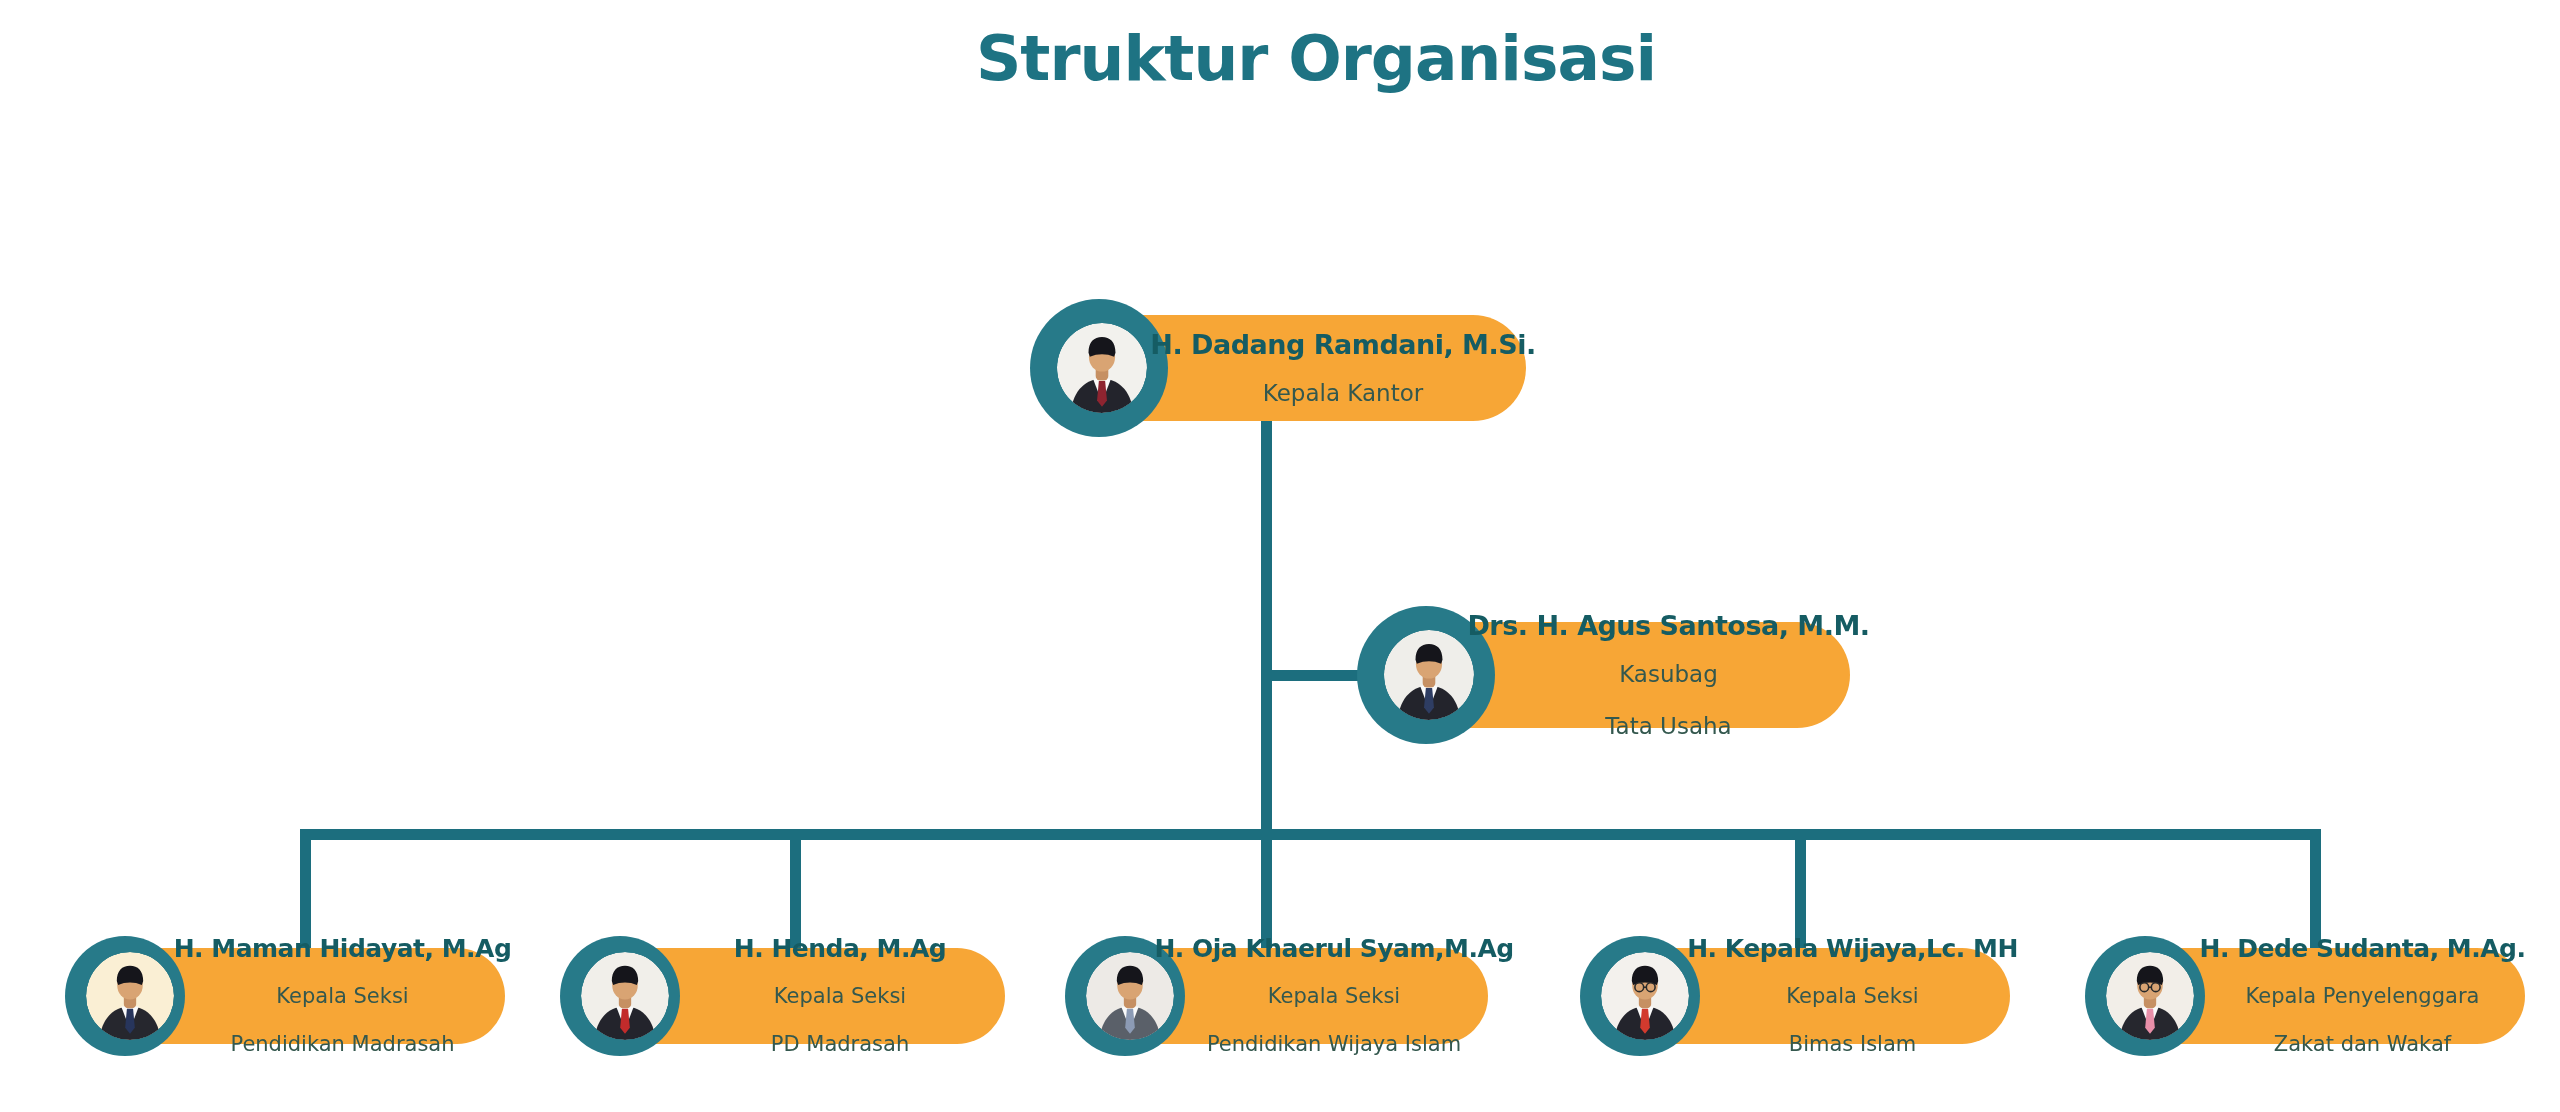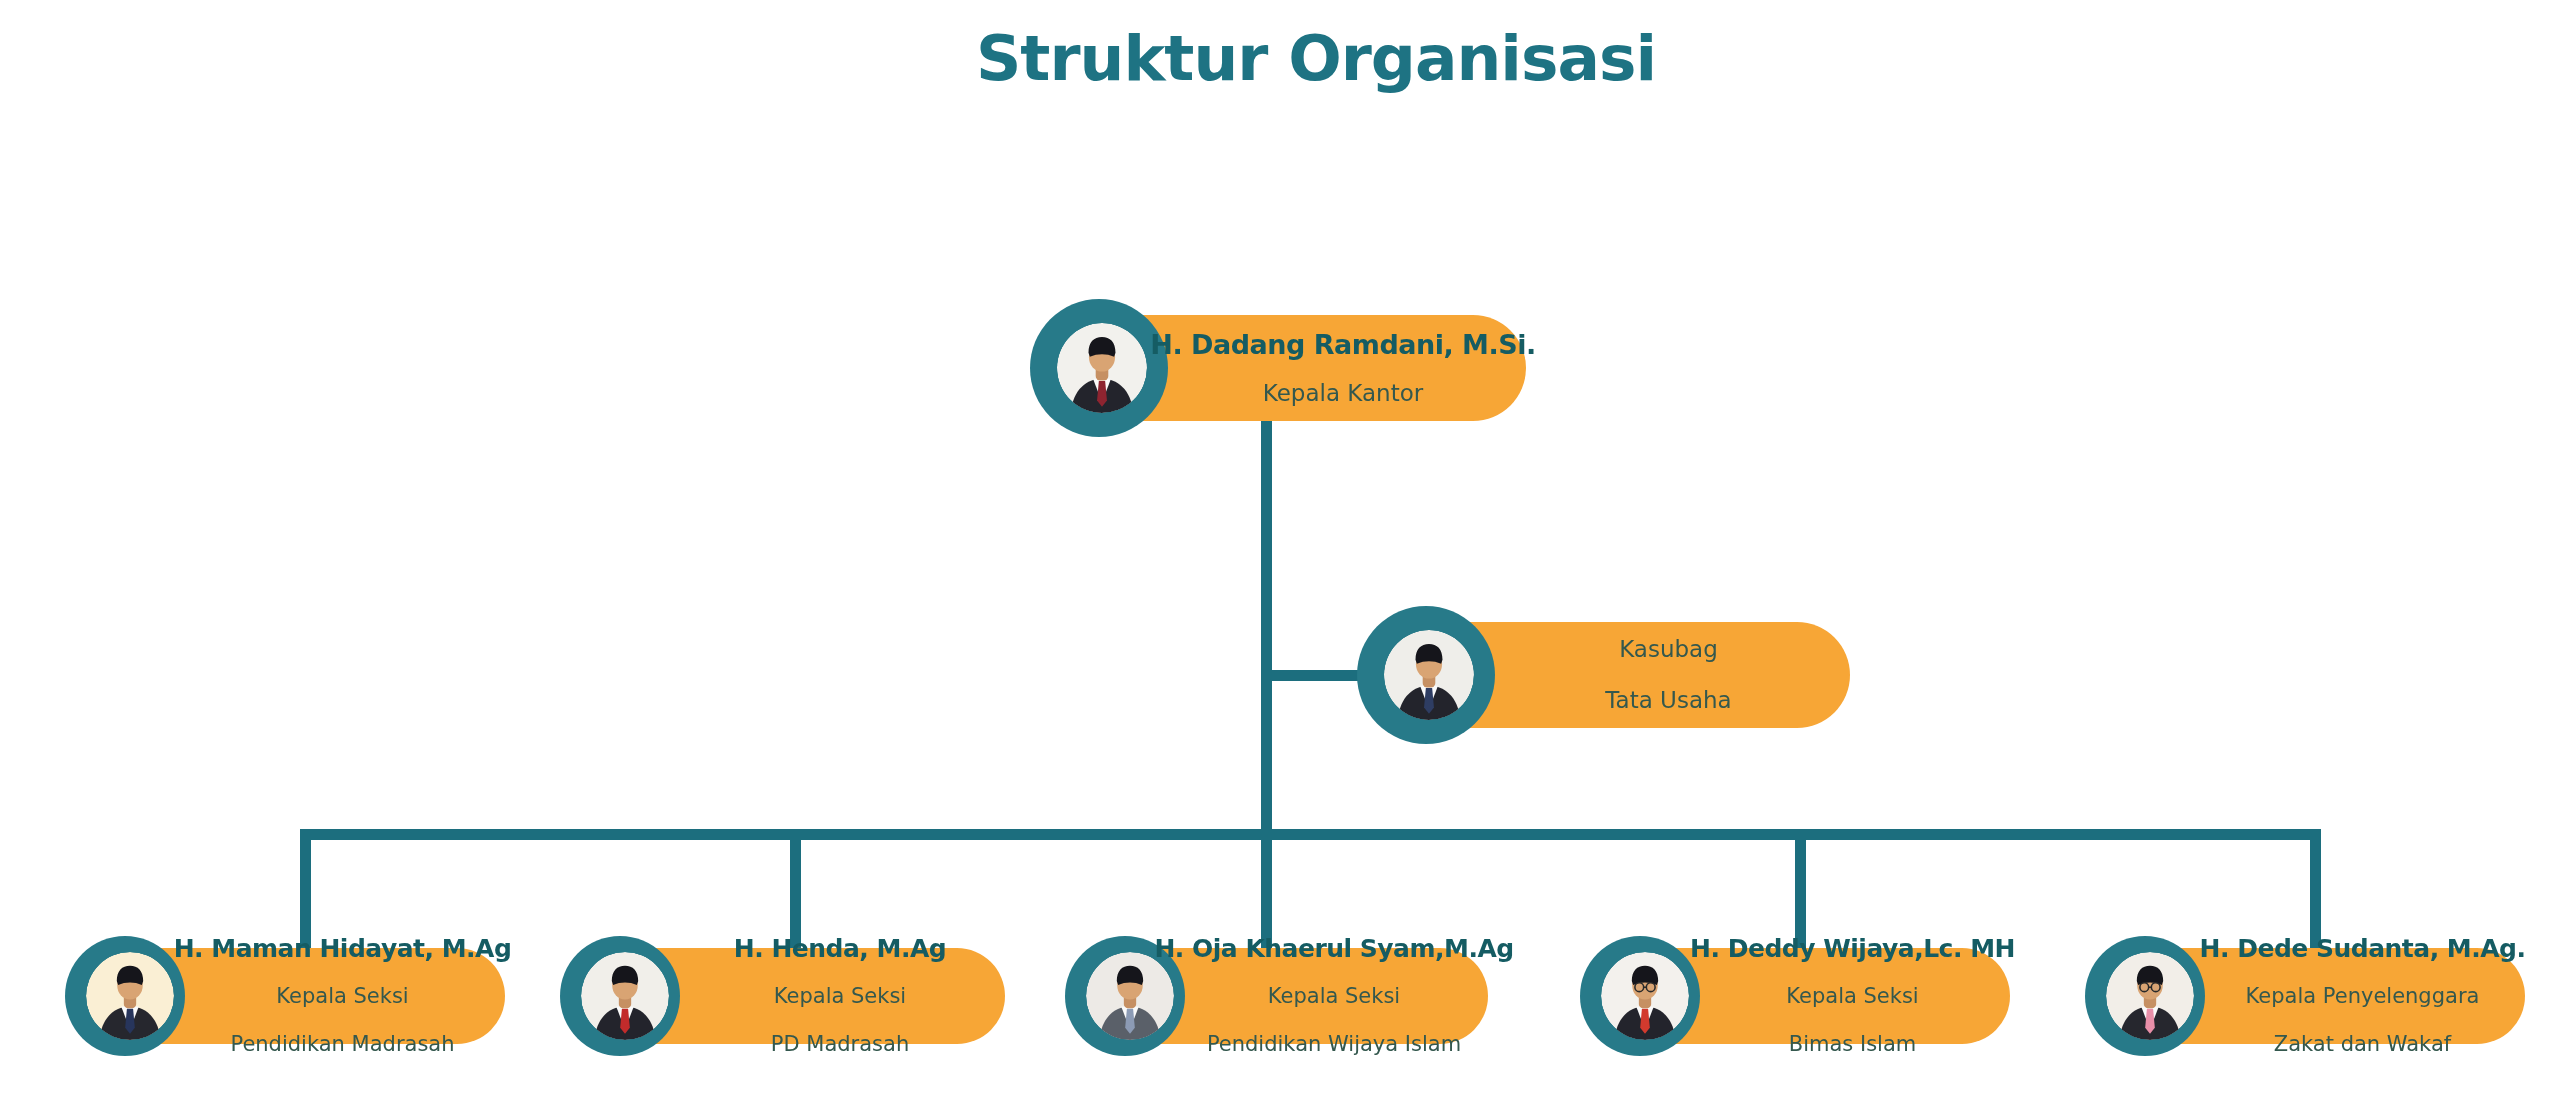"Drs. H. Agus Santosa, M.M." div.name { html: none -> <div>Drs. H. Agus Santosa, M.M.</div> }
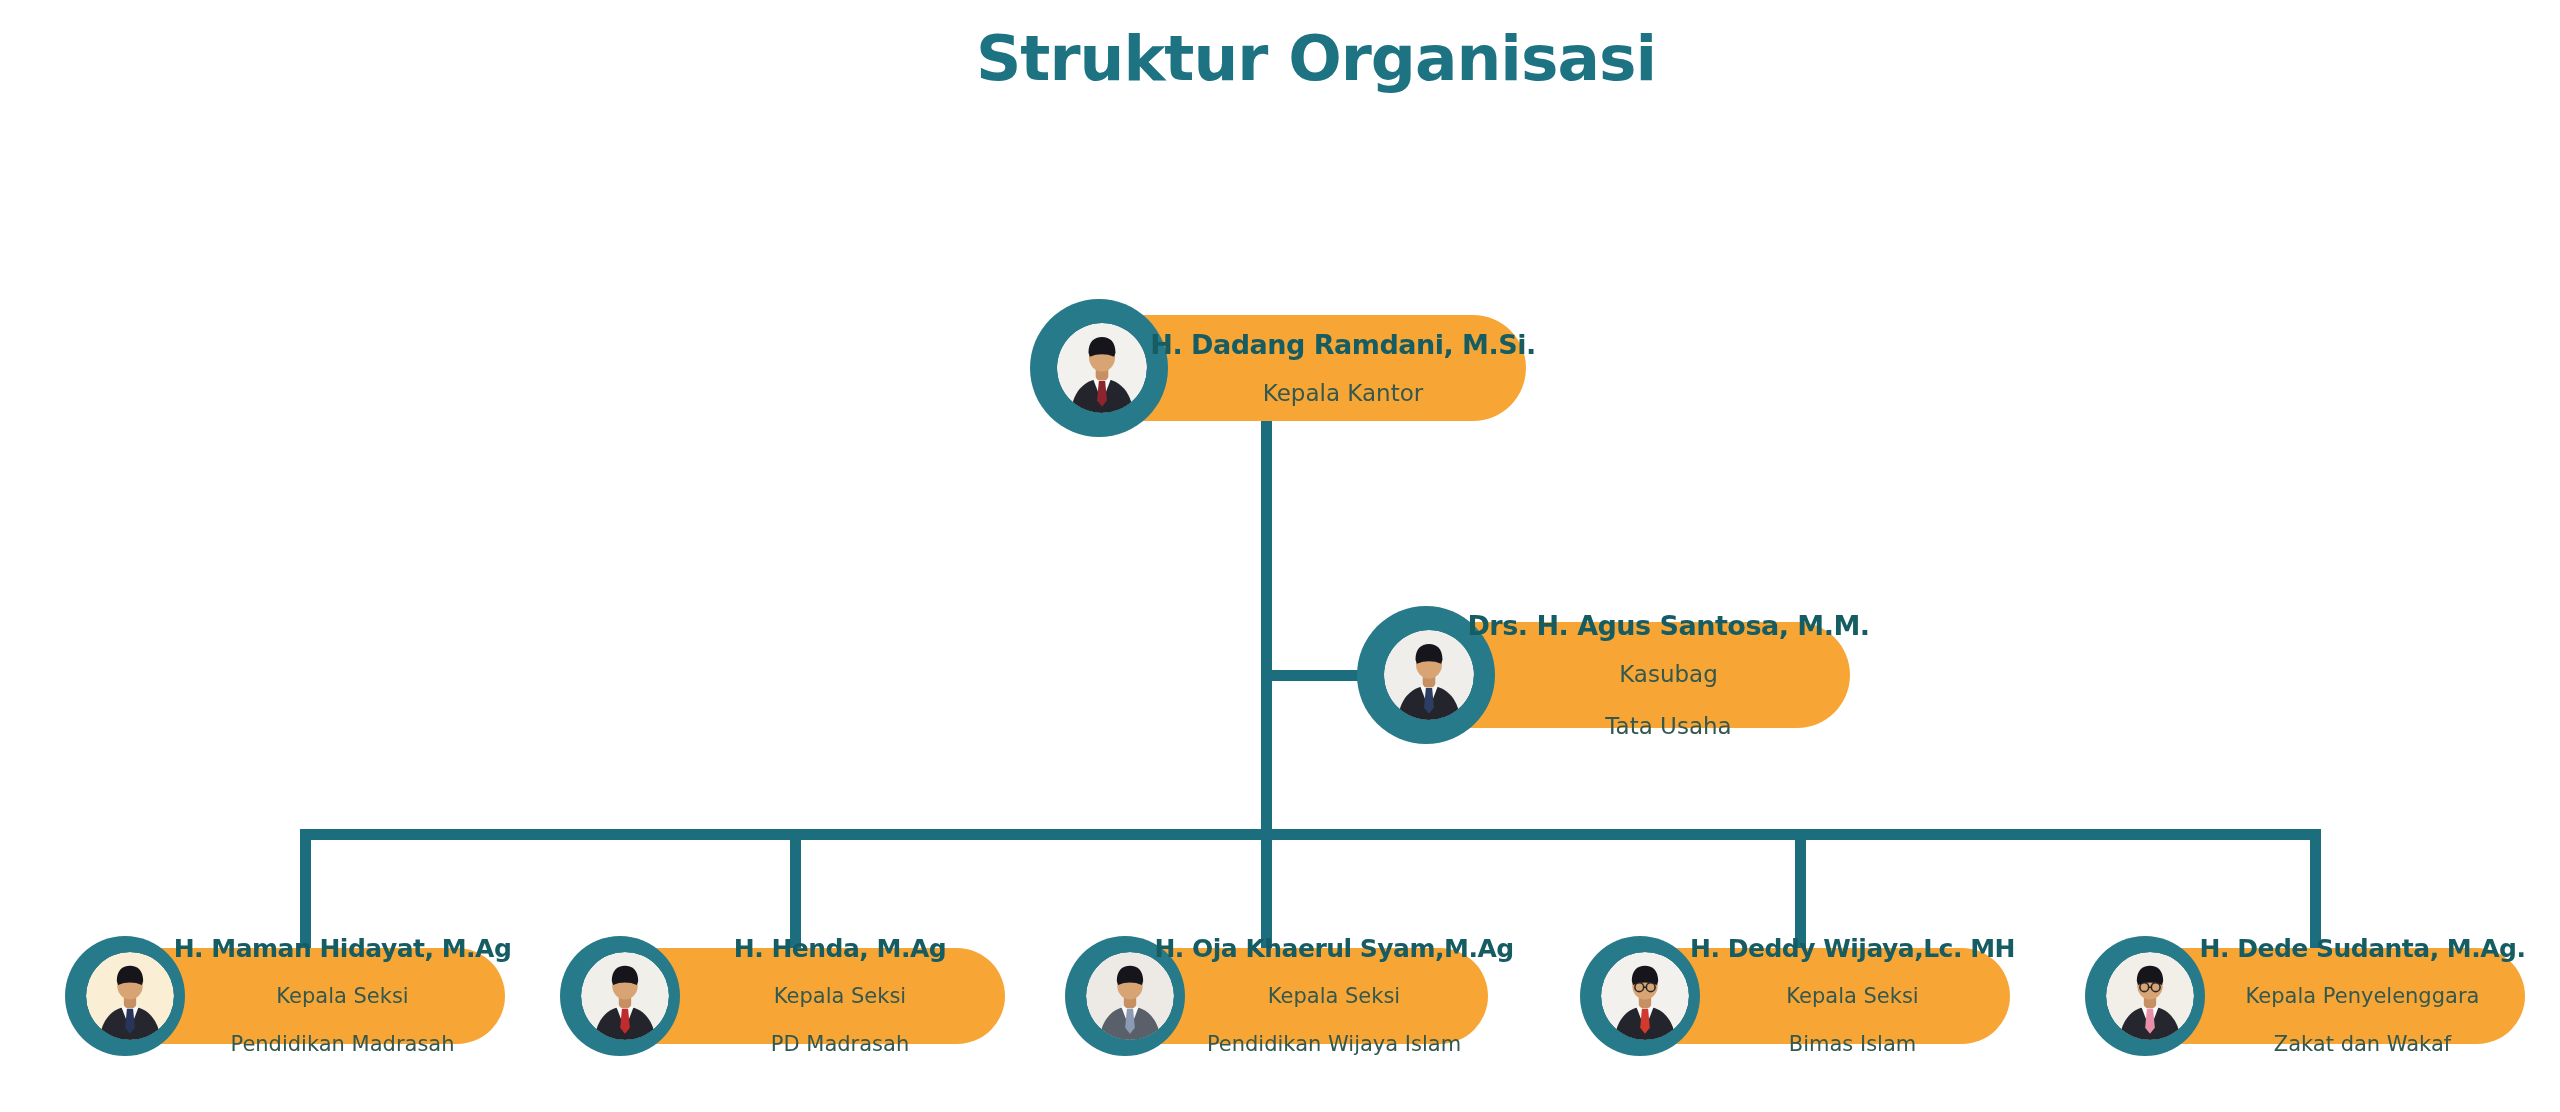"H. Deddy Wijaya,Lc. MH" div.name { text: Deddy -> Kepala }
